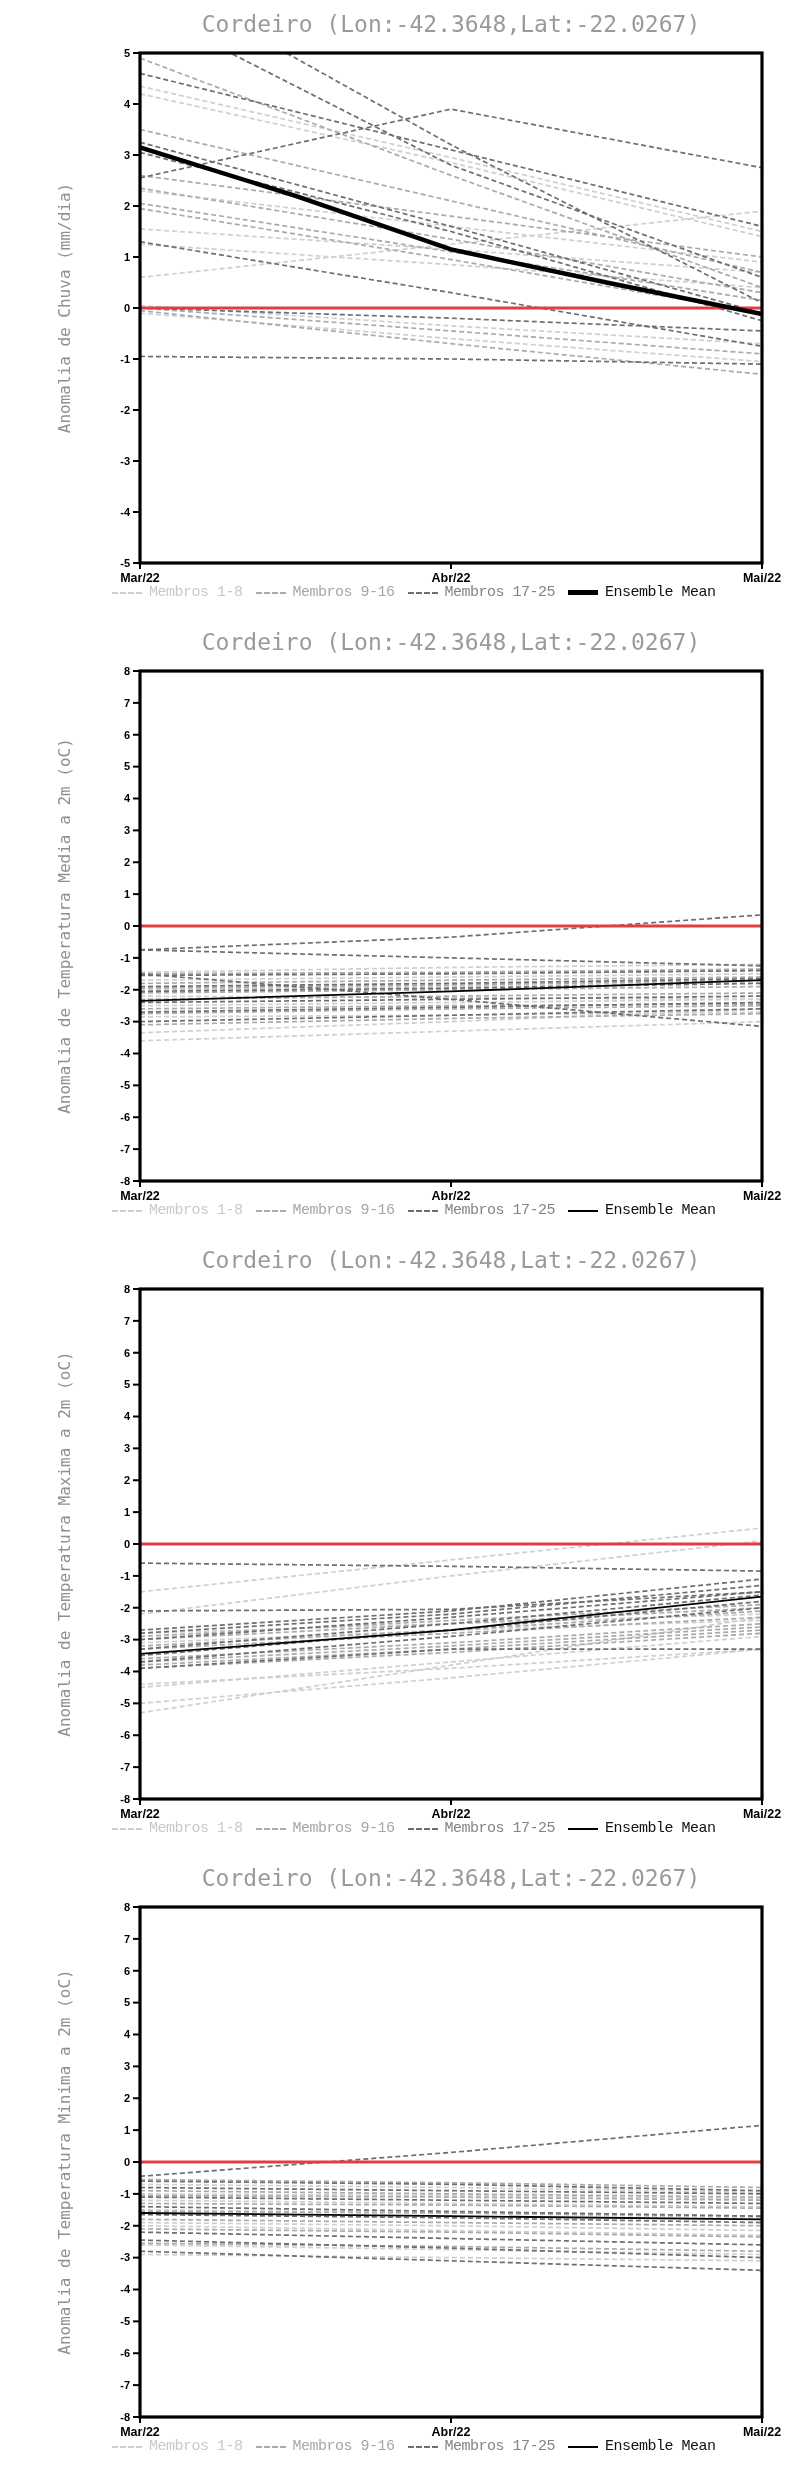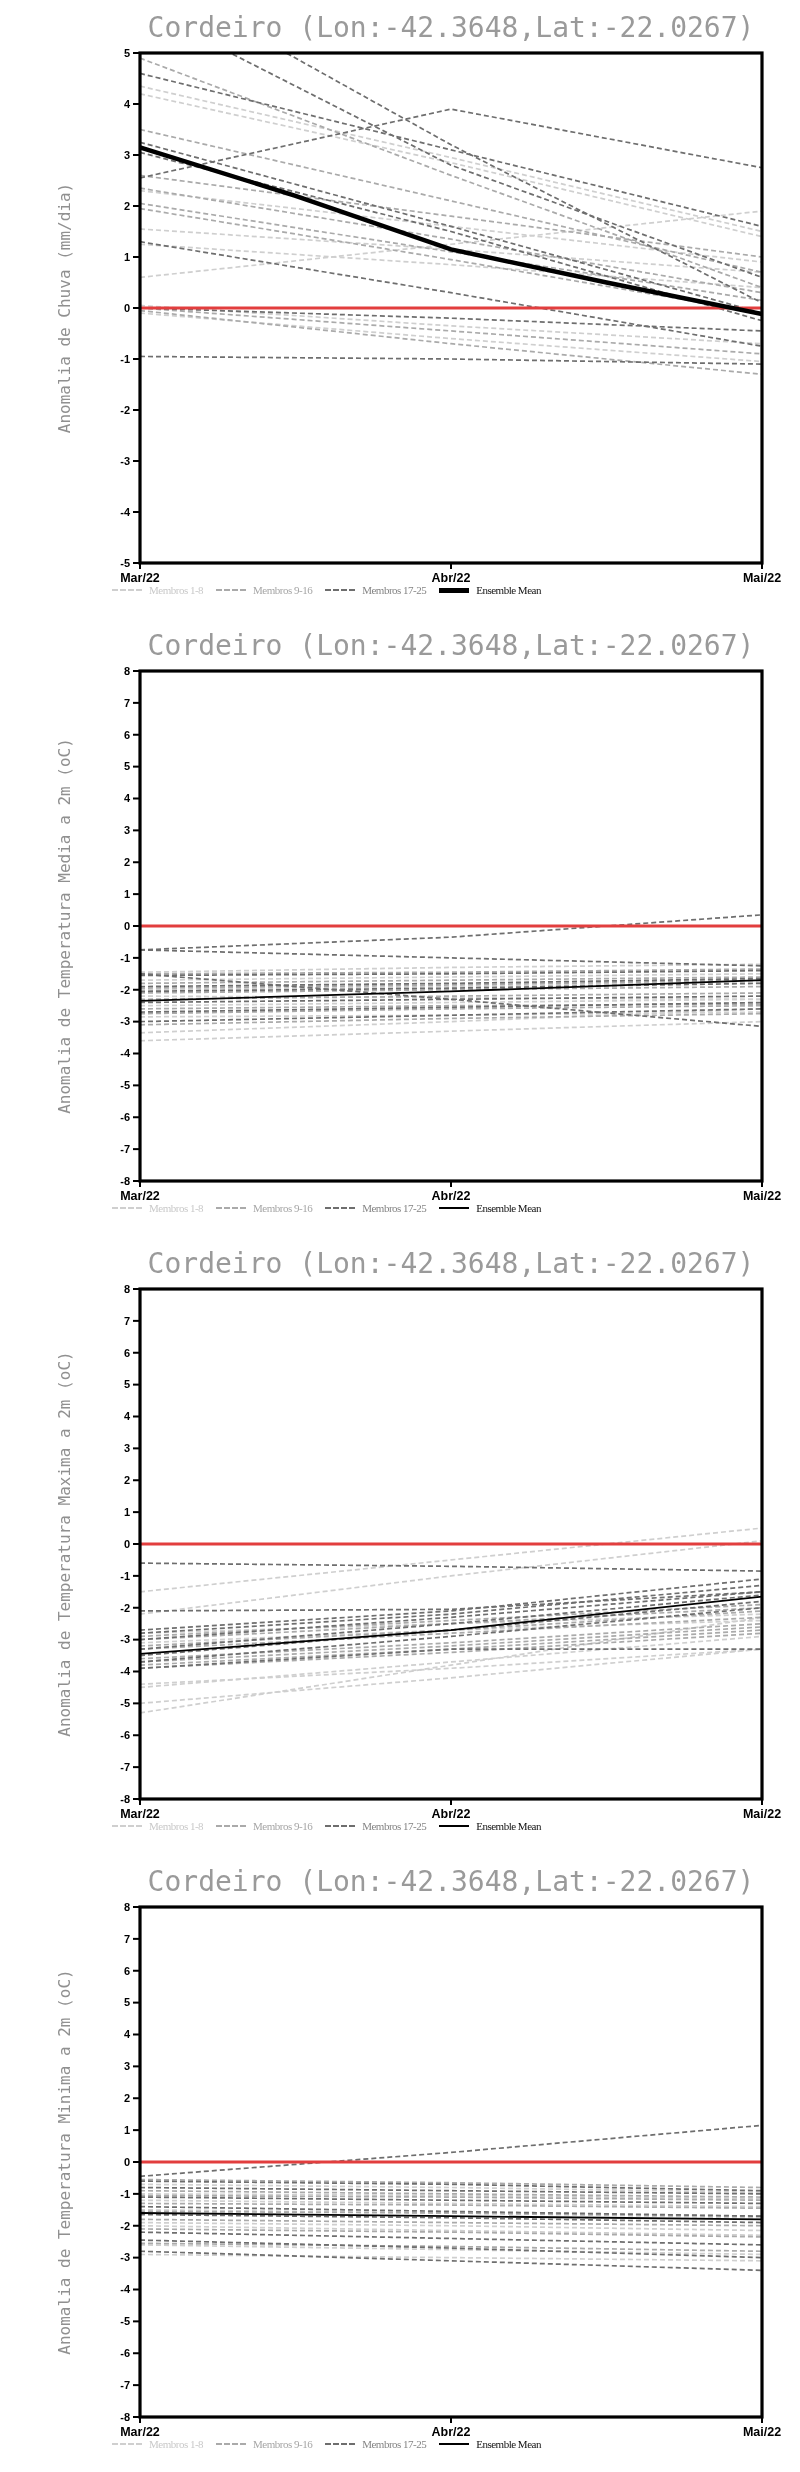"Cordeiro (Lon:-42.3648,Lat:-22.0267)" .chart-title { font-size: 28px -> 23px }
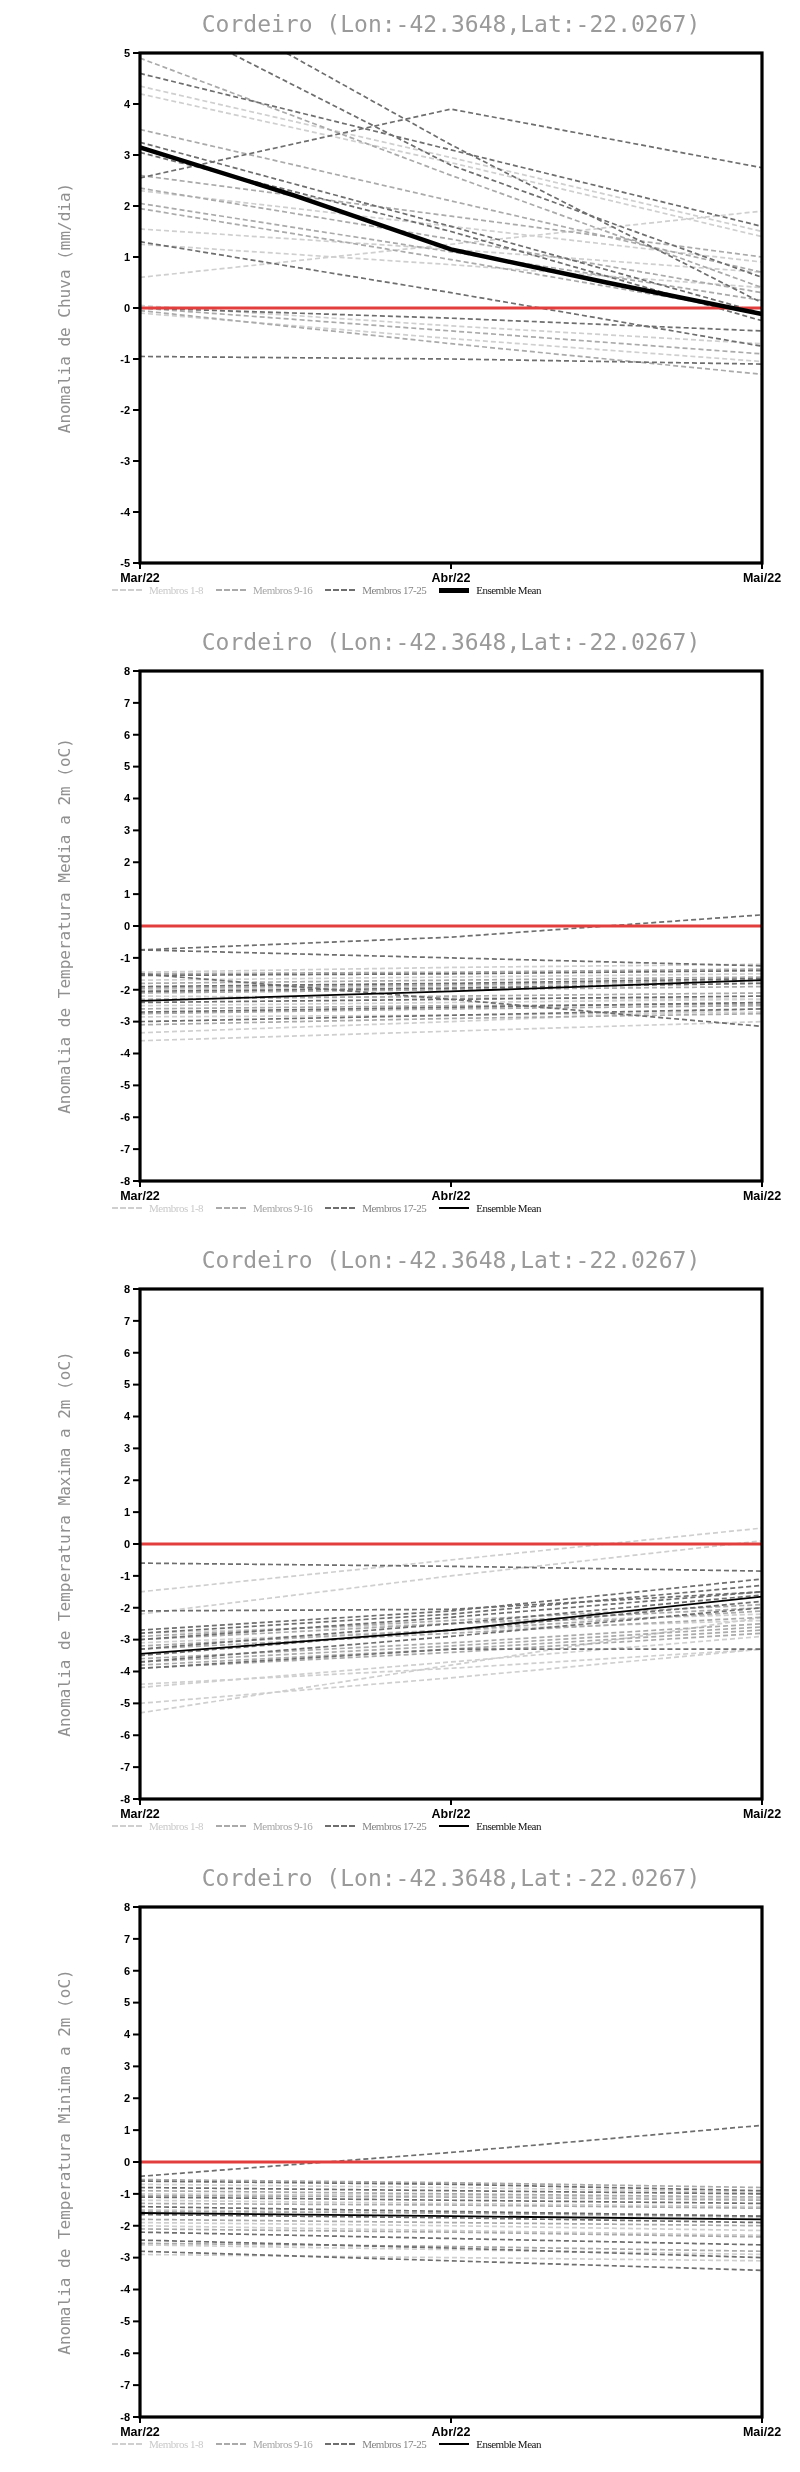"Membros 1-8" .legend-label { font-family: Liberation Serif, serif -> Liberation Mono, monospace; font-size: 11px -> 15px }
